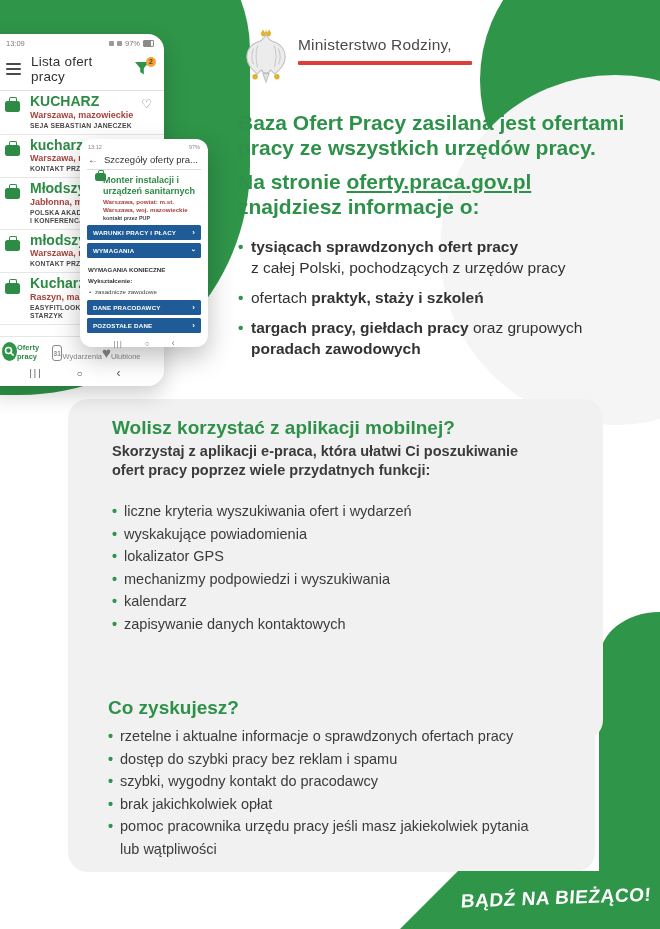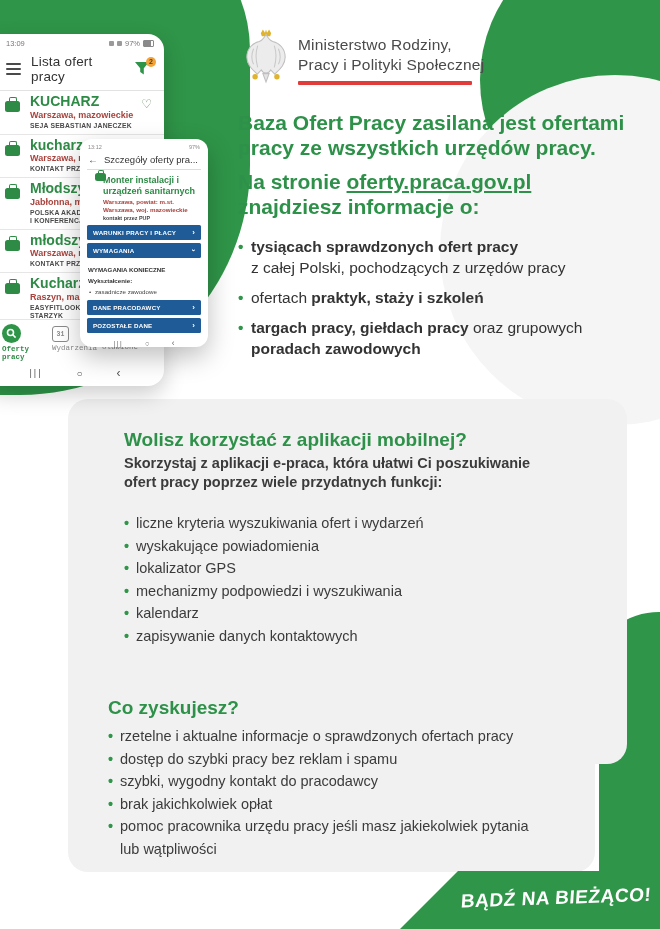"Pracy i Polityki Społecznej" div.nm { html: <div>Pracy i Polityki Społecznej</div> -> none }
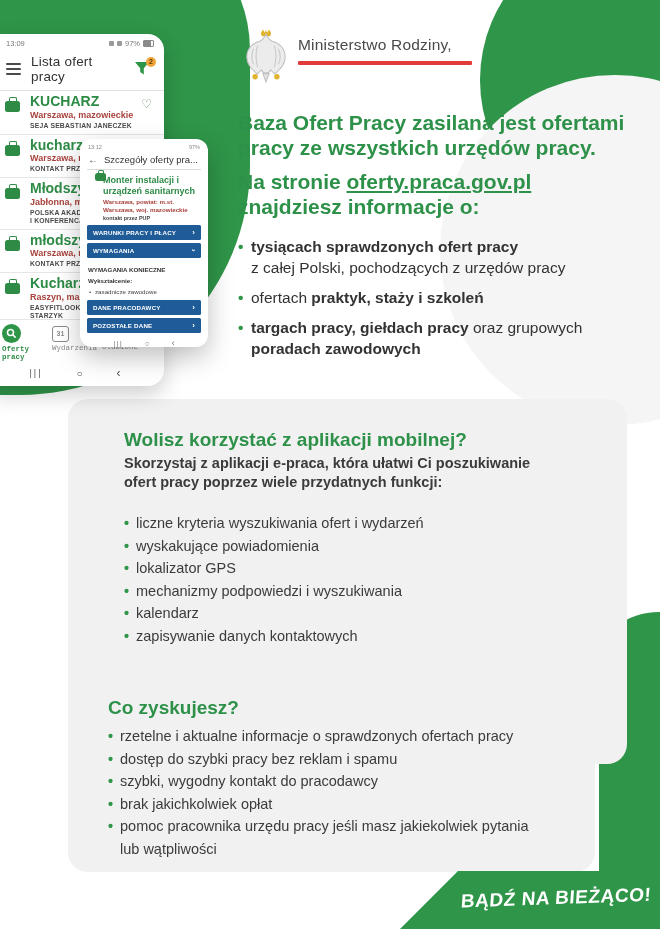"Oferty pracy" .tab { align-items: flex-start -> flex-end; flex-direction: column -> row; font-family: Liberation Mono, monospace -> none }
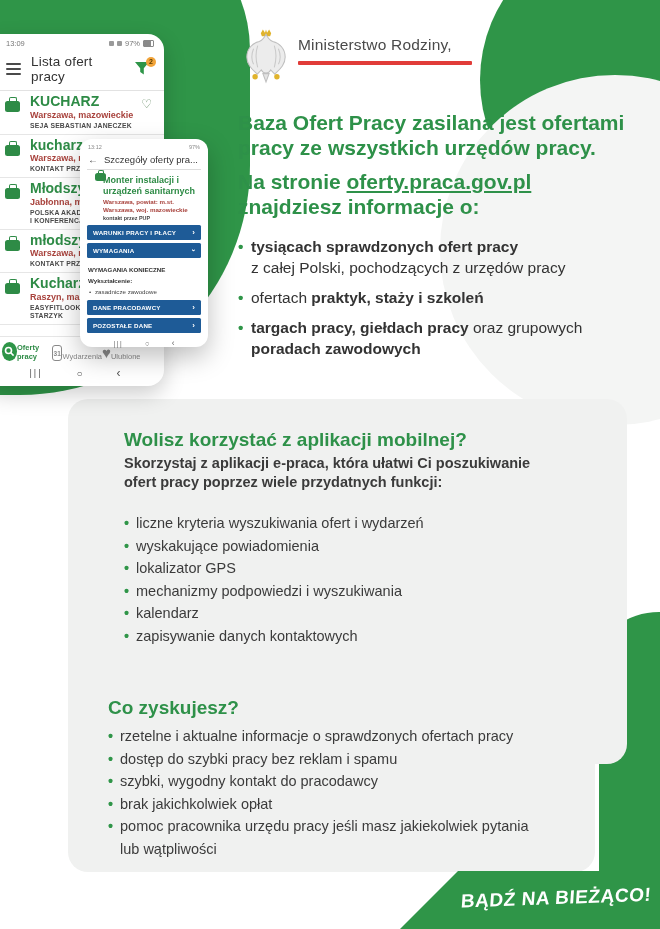"Wolisz korzystać z aplikacji mobilnej?" .box1 { padding: 16px -> 4px }
